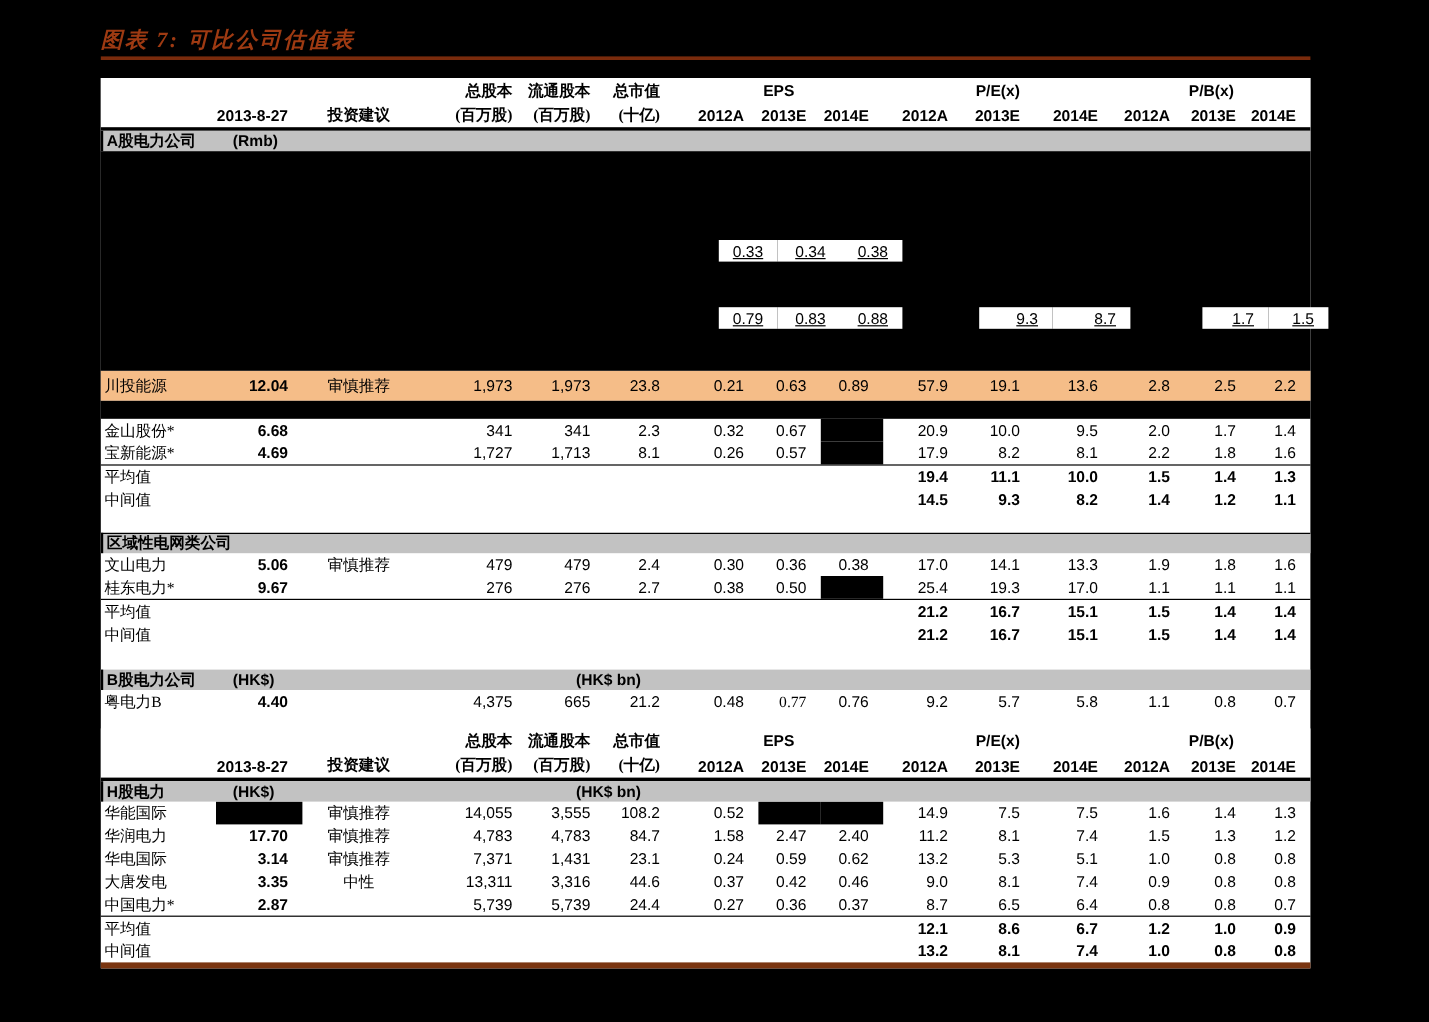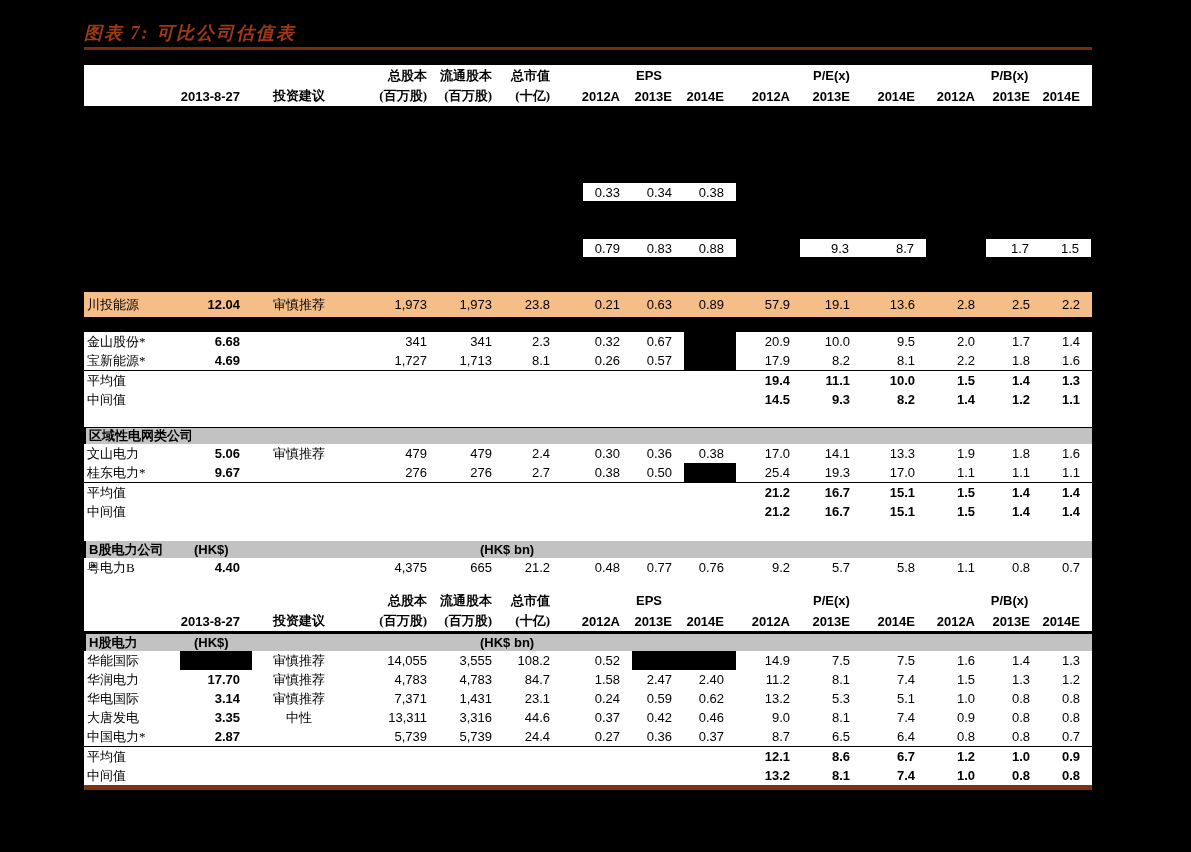"A股电力公司" div.row { html: none -> <div> <span>A股电力公司</span> <span>(Rmb)</span> </div> }
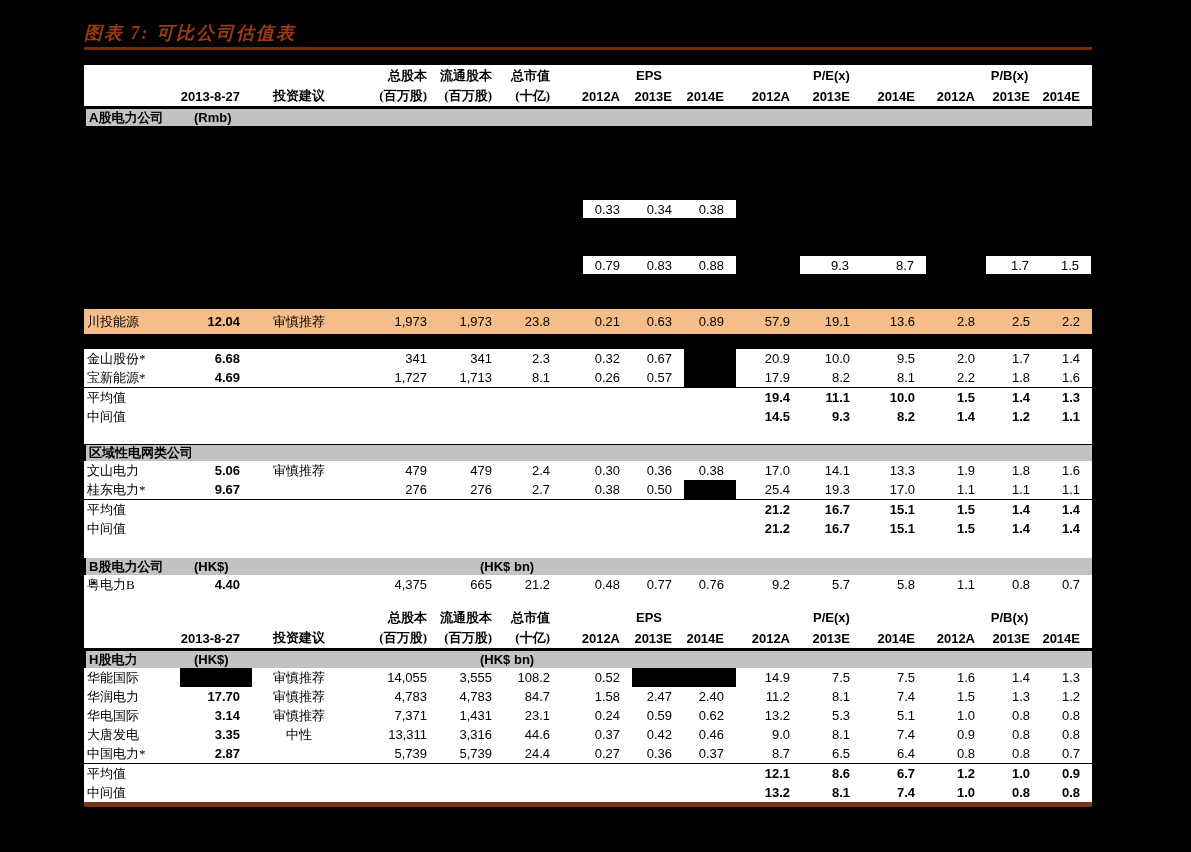"0.33" .ghost { left: 0 -> 16px; text-decoration: none -> underline }
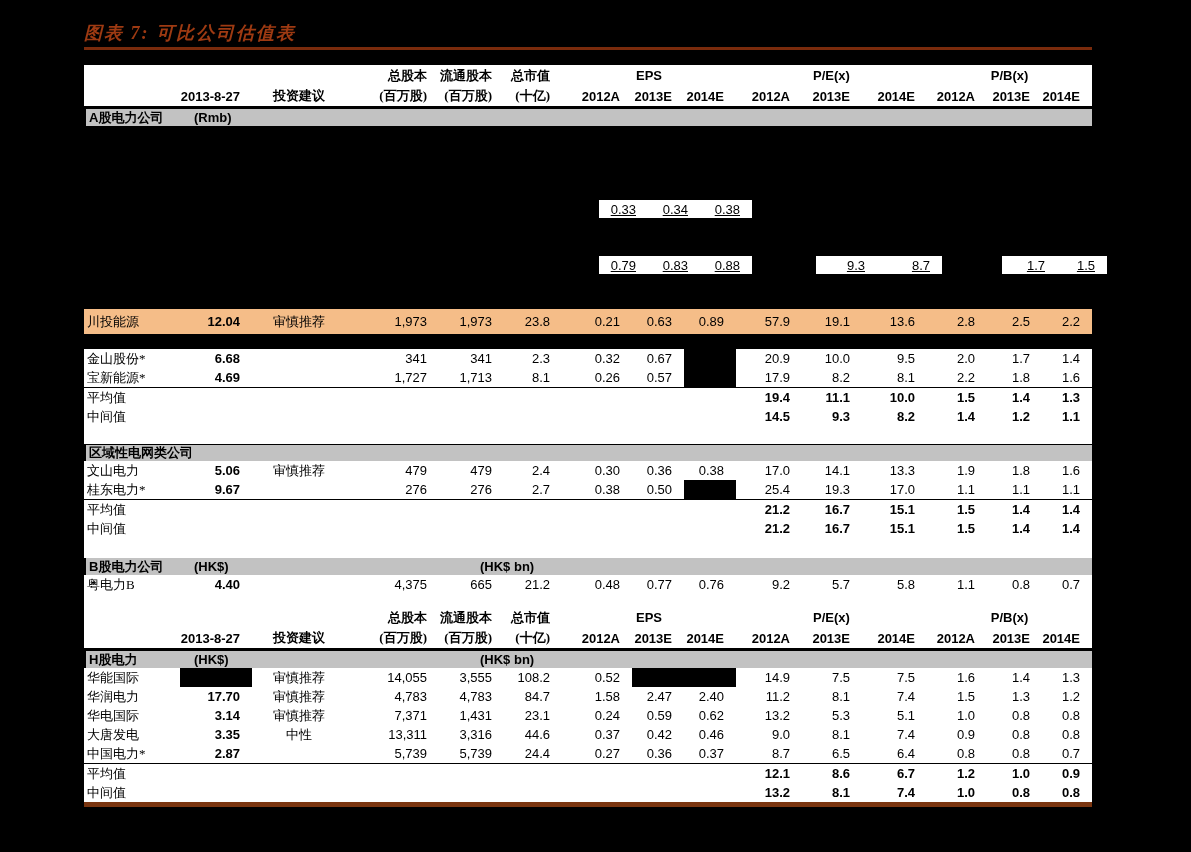"0.77" div.c { font-family: none -> Liberation Serif, serif }
